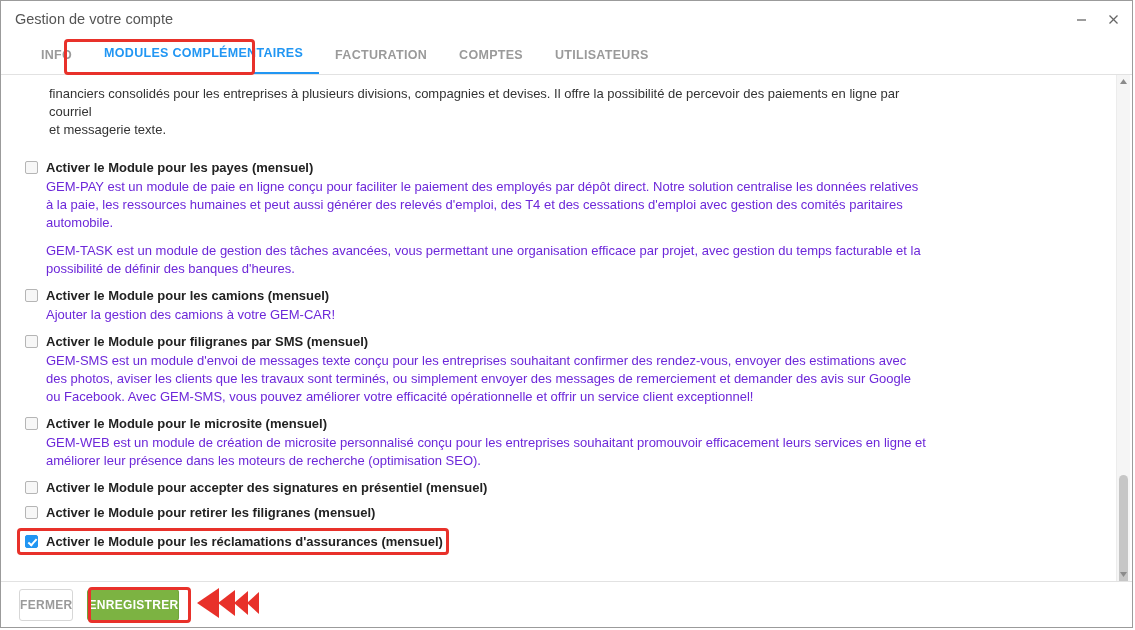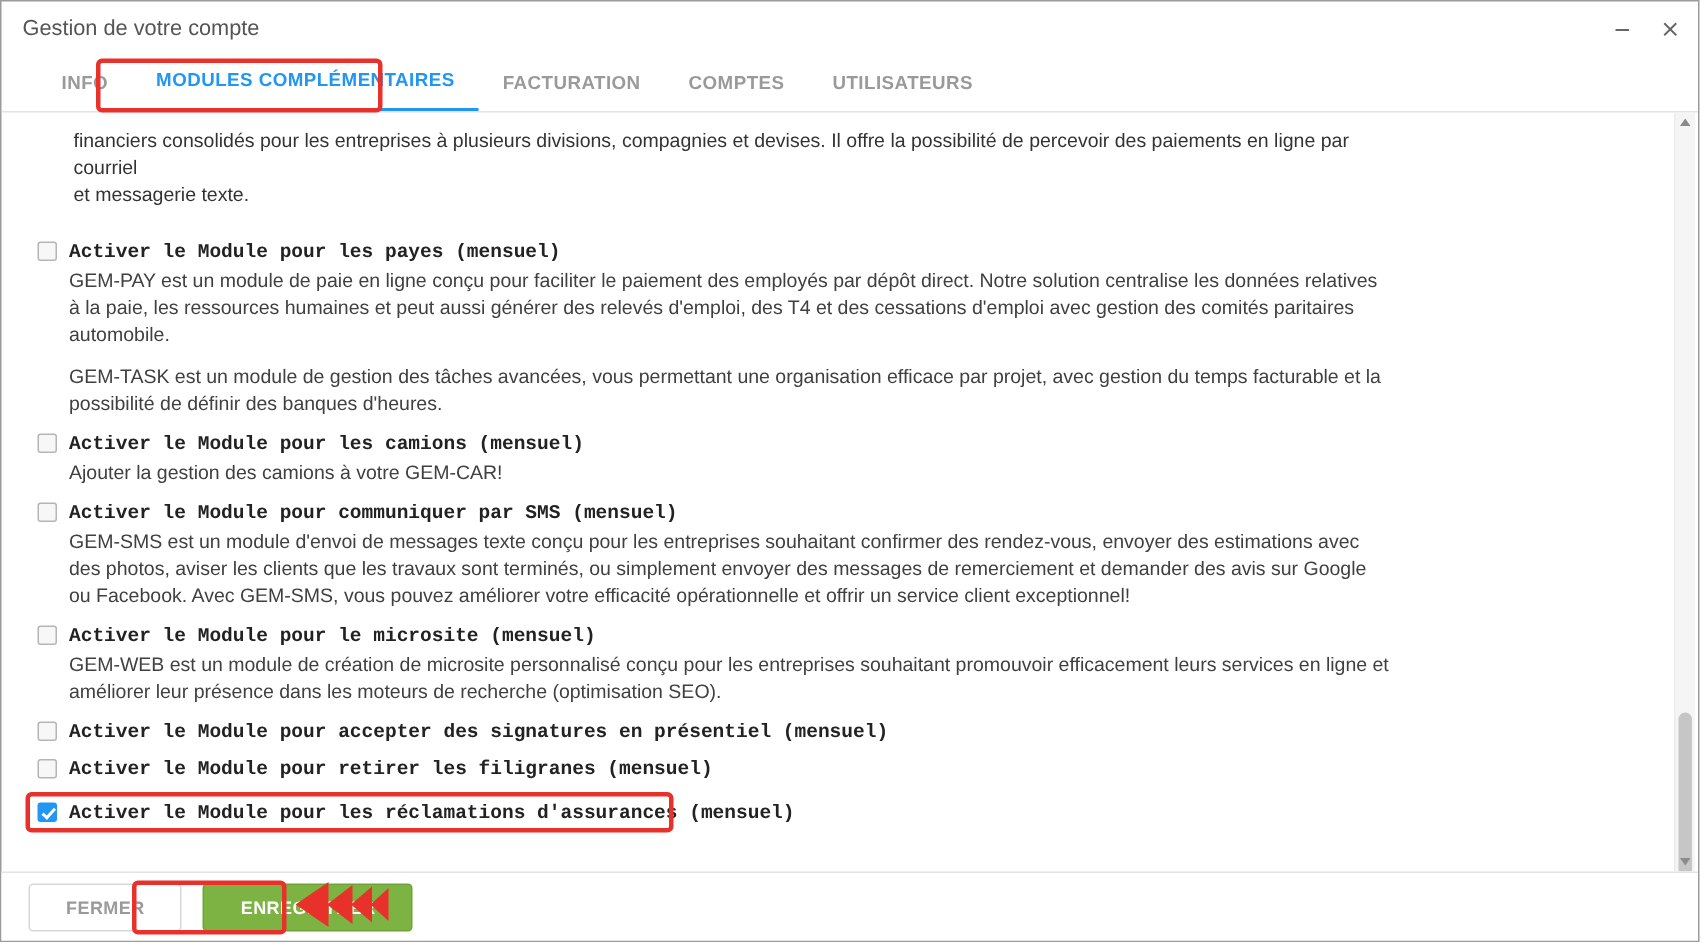"Activer le Module pour les" .module-label { font-family: Liberation Mono, monospace -> none }
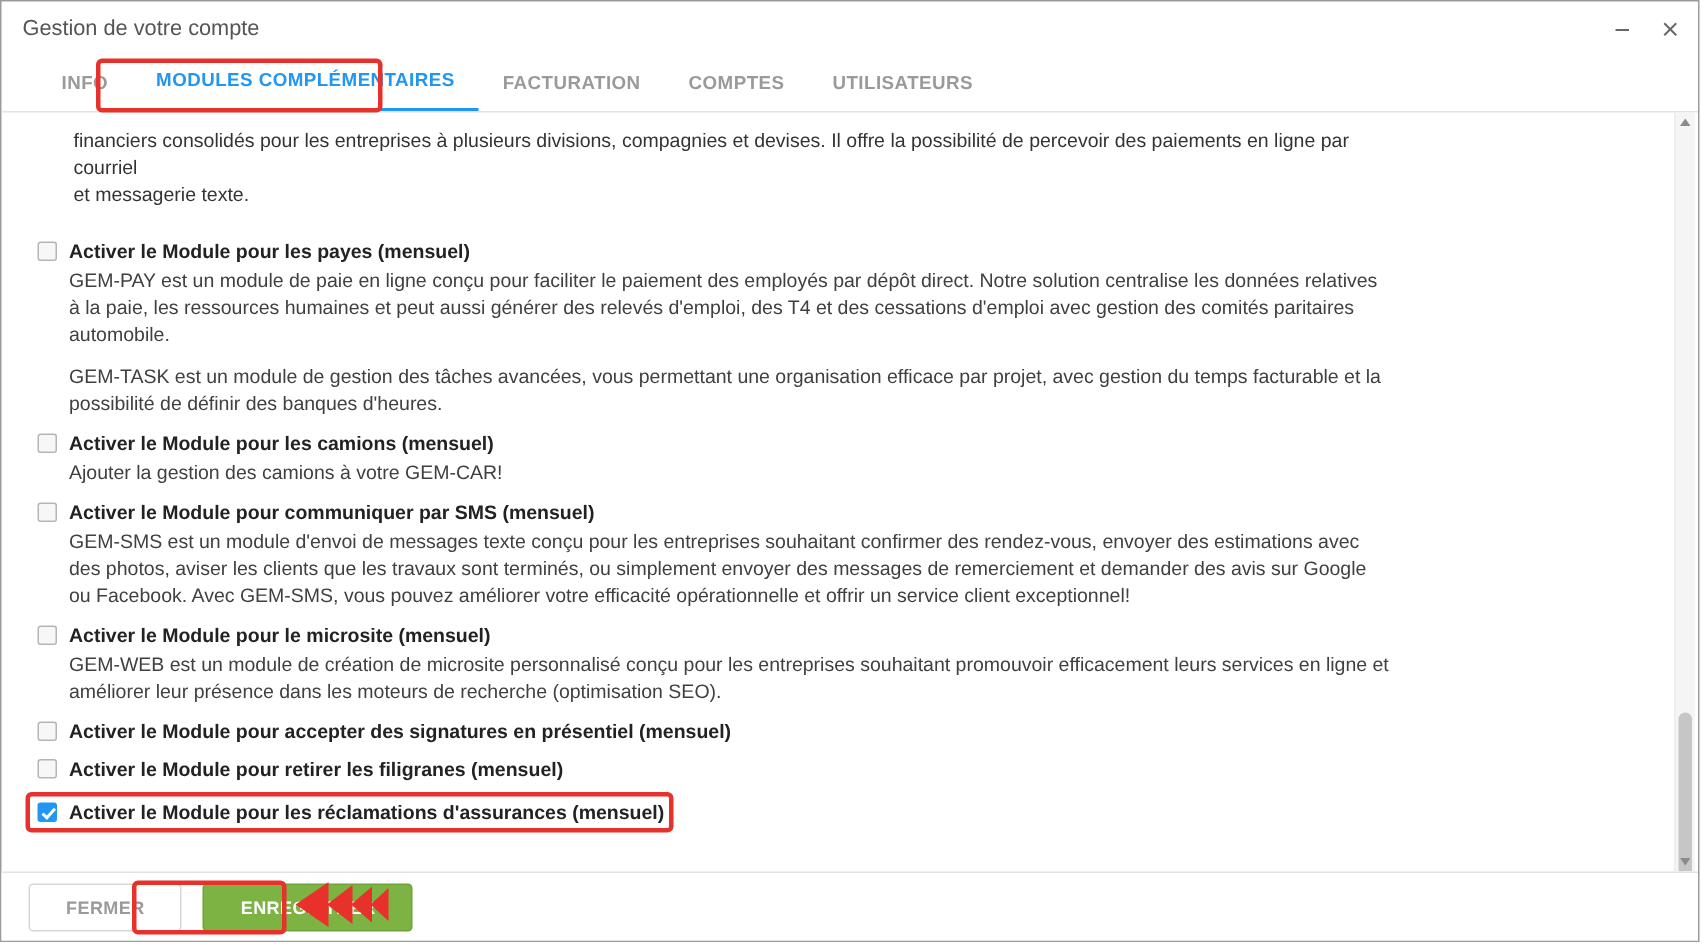"GEM-PAY est un module de" .module-desc { color: #404040 -> #6d28d9 }
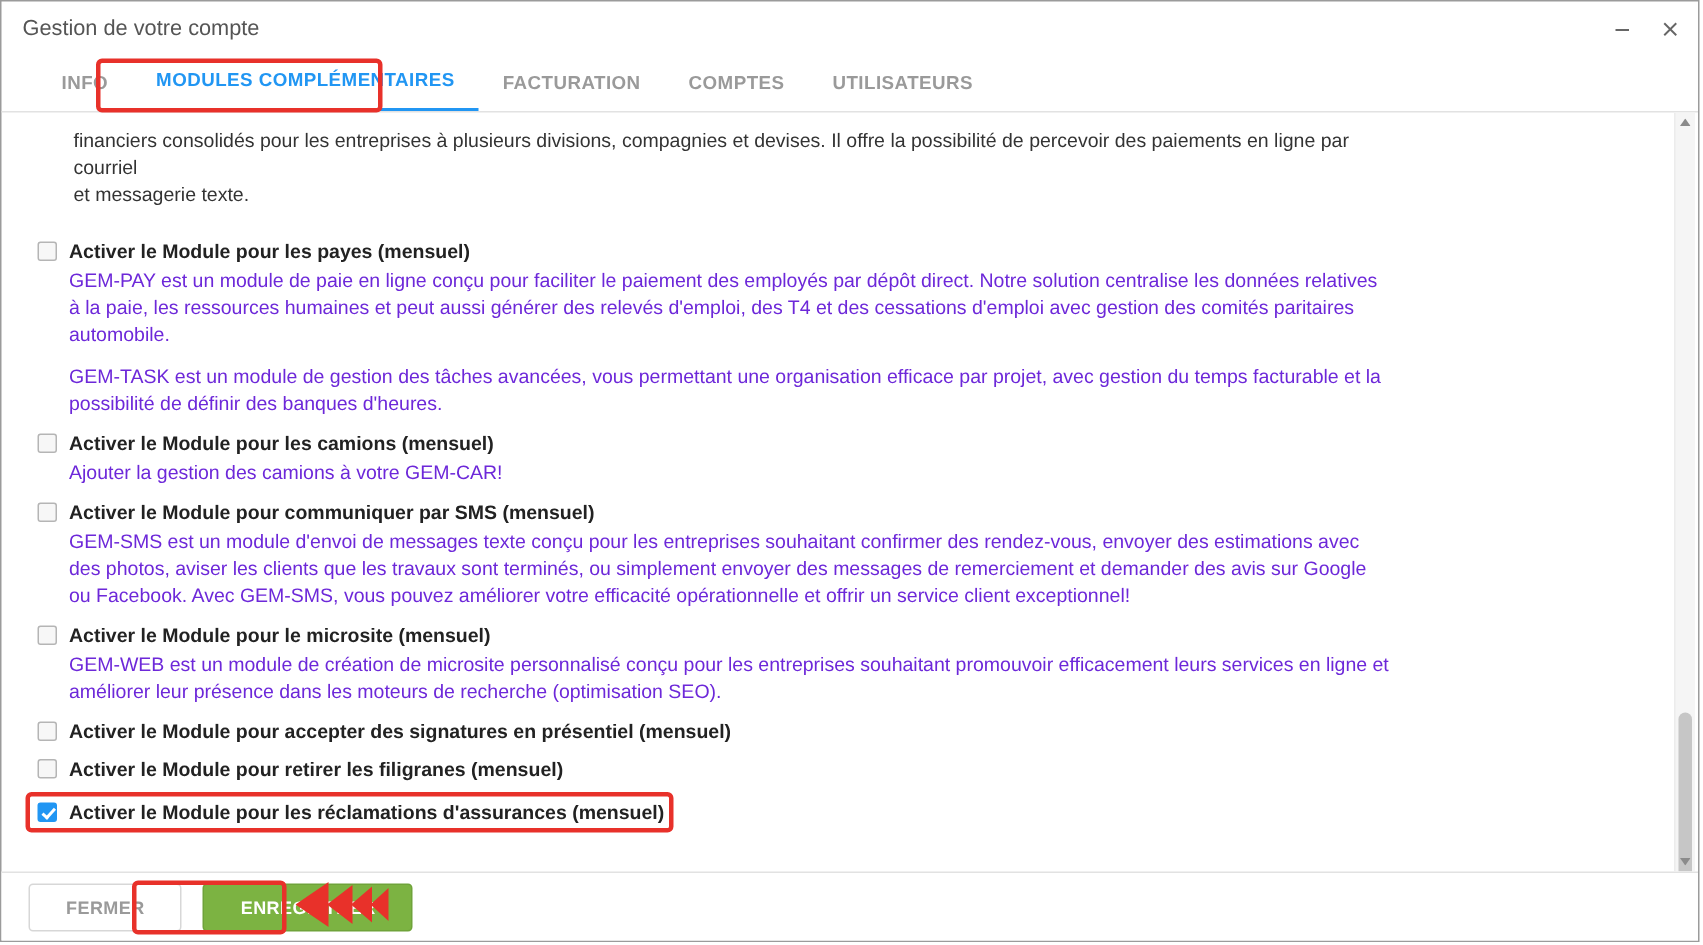"Activer le Module pour communiquer" span.module-label { text: communiquer -> filigranes }
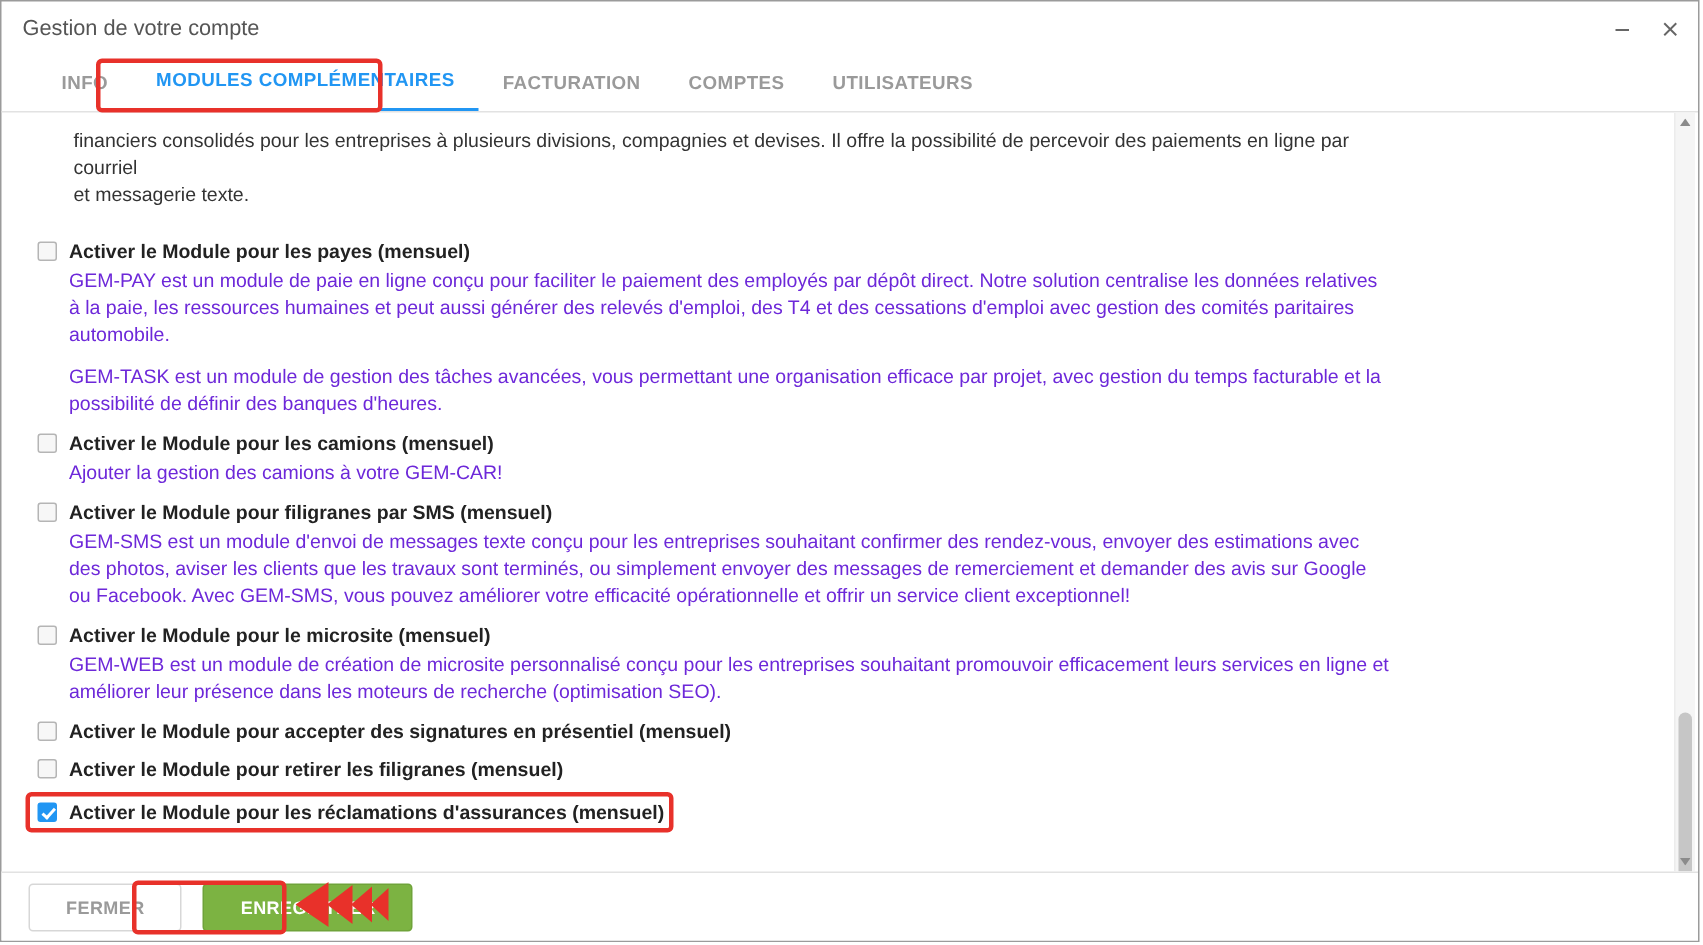"FERMER" .btn { padding: 8px 24px -> 8px 0 }
